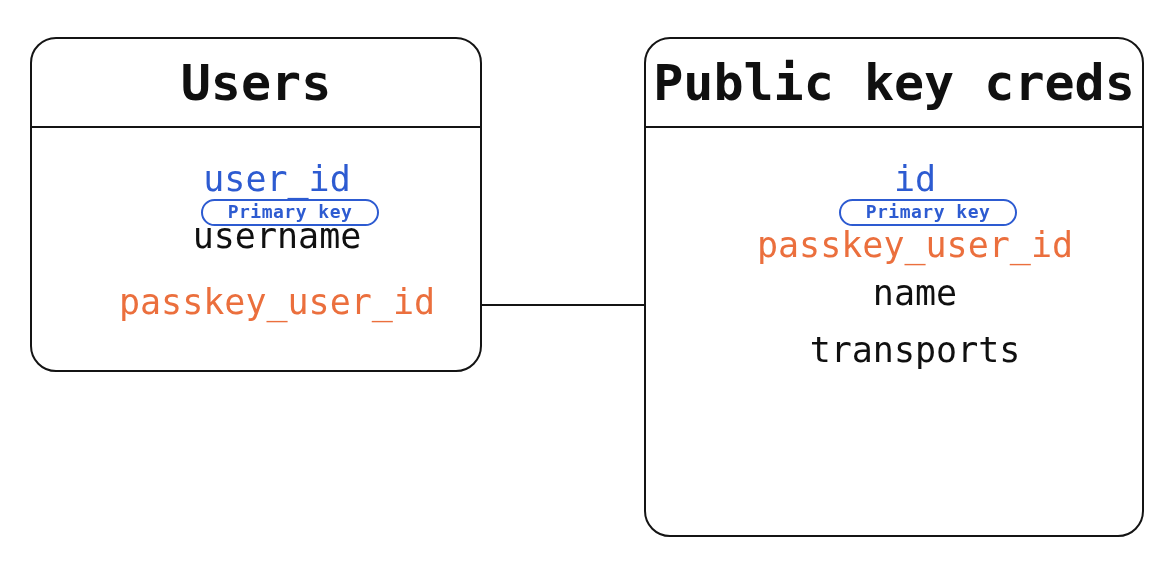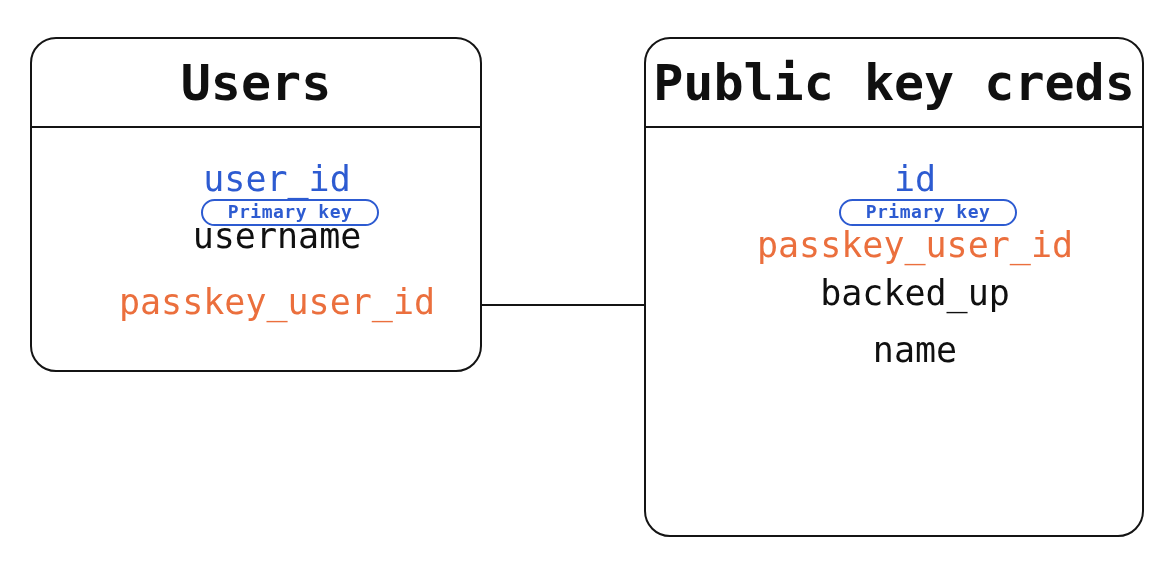"backed_up" div.field-row { html: <div> <span>backed_up</span> </div> -> none }
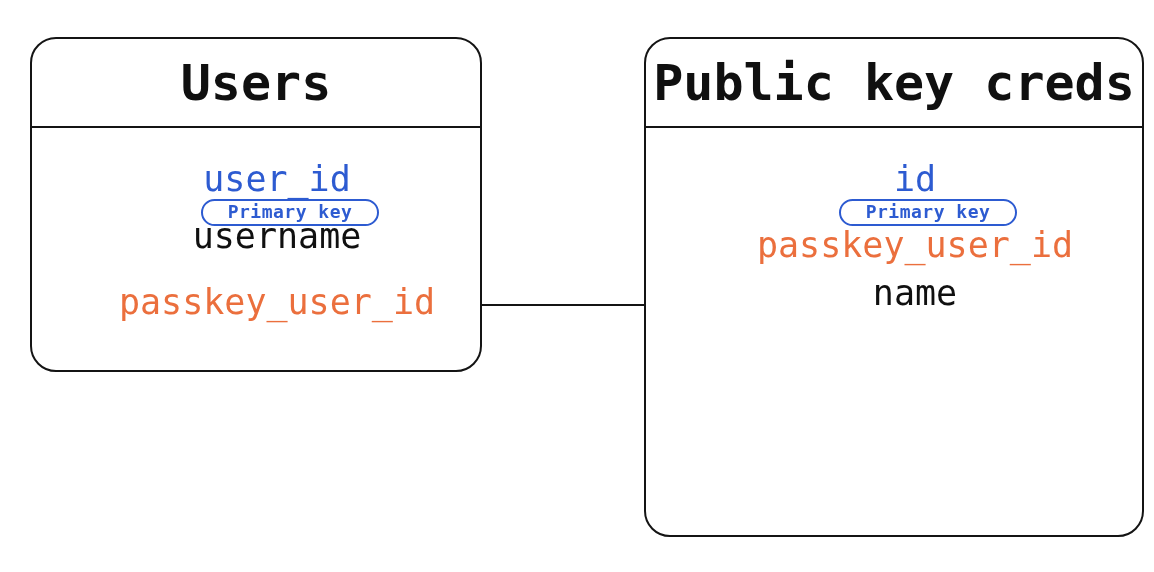"transports" div.field-row { html: none -> <div> <span>transports</span> </div> }
